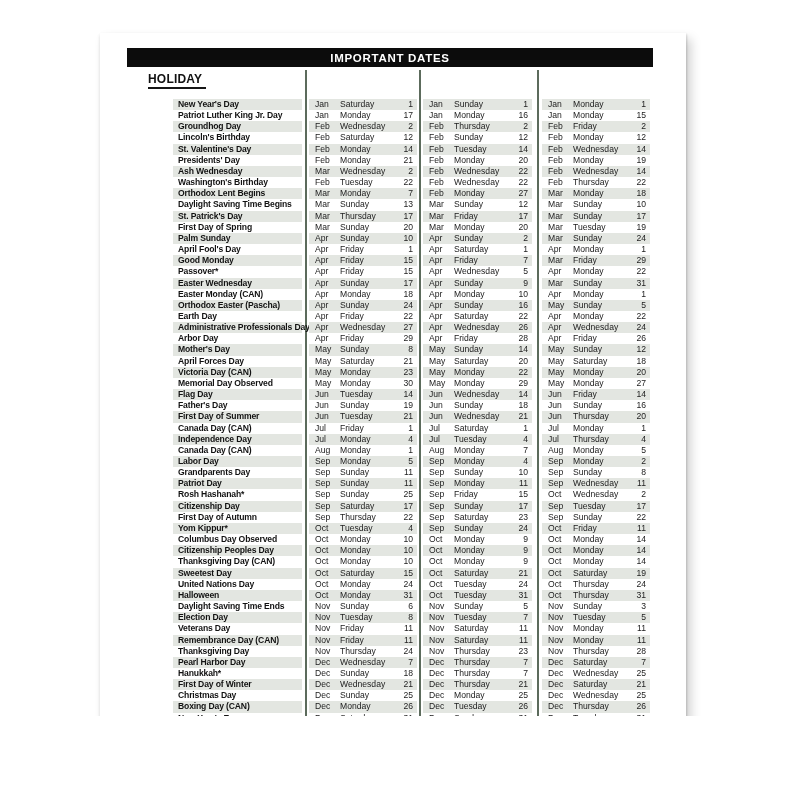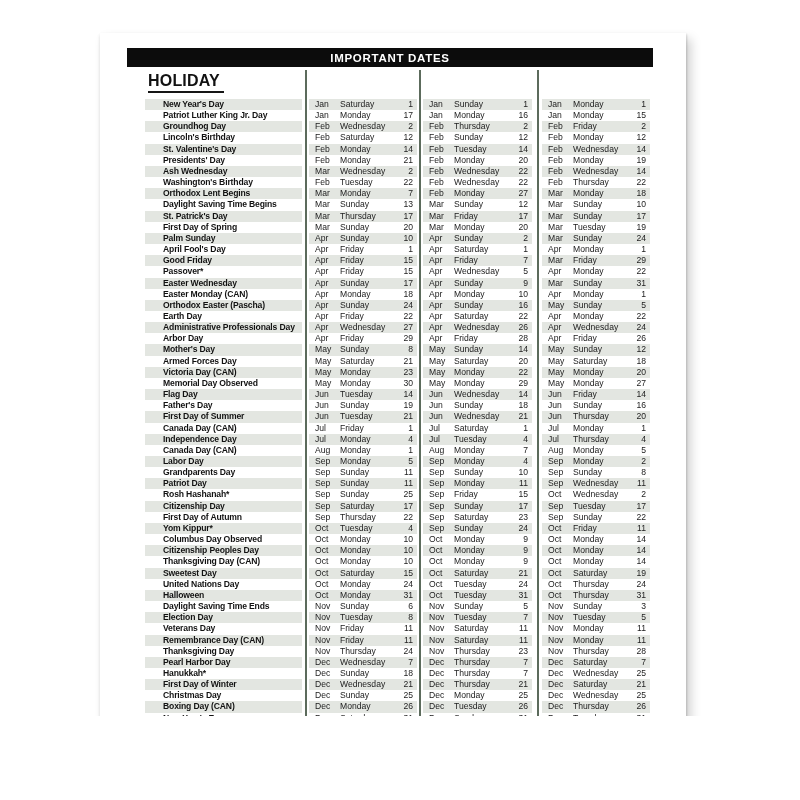"HOLIDAY" .holiday-title { font-size: 16px -> 12px }
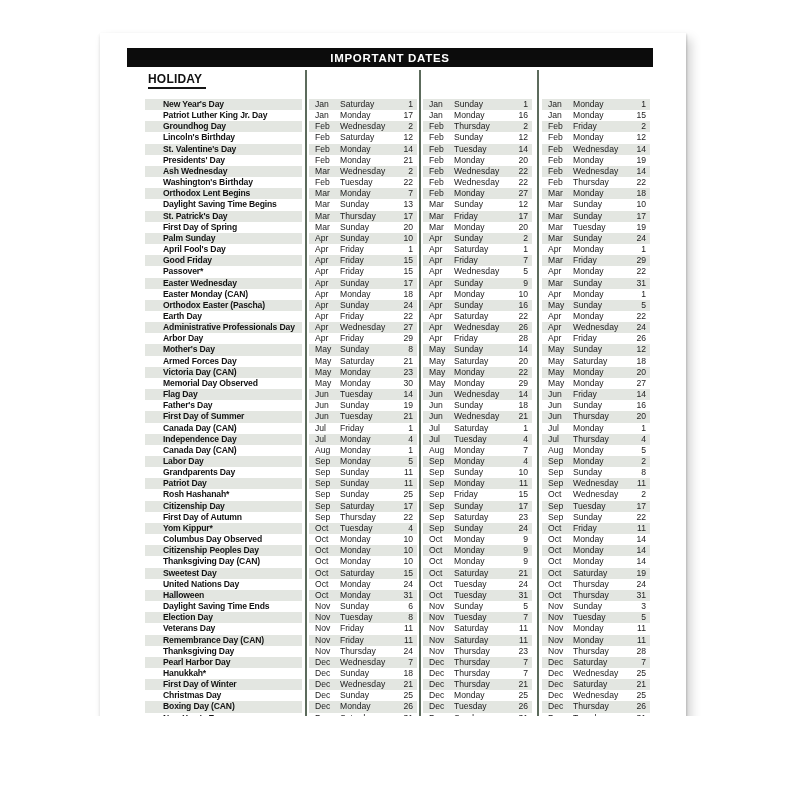"New Year's Day" .cell.name { margin-left: none -> 28px; padding-left: 18px -> 5px }
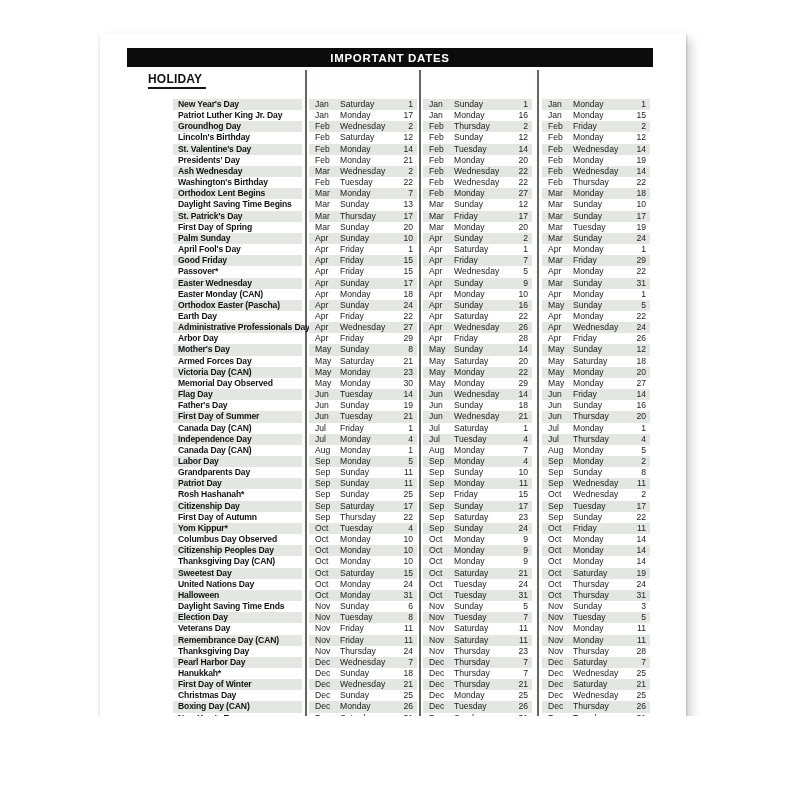"Good Friday" div.cell { text: Friday -> Monday }
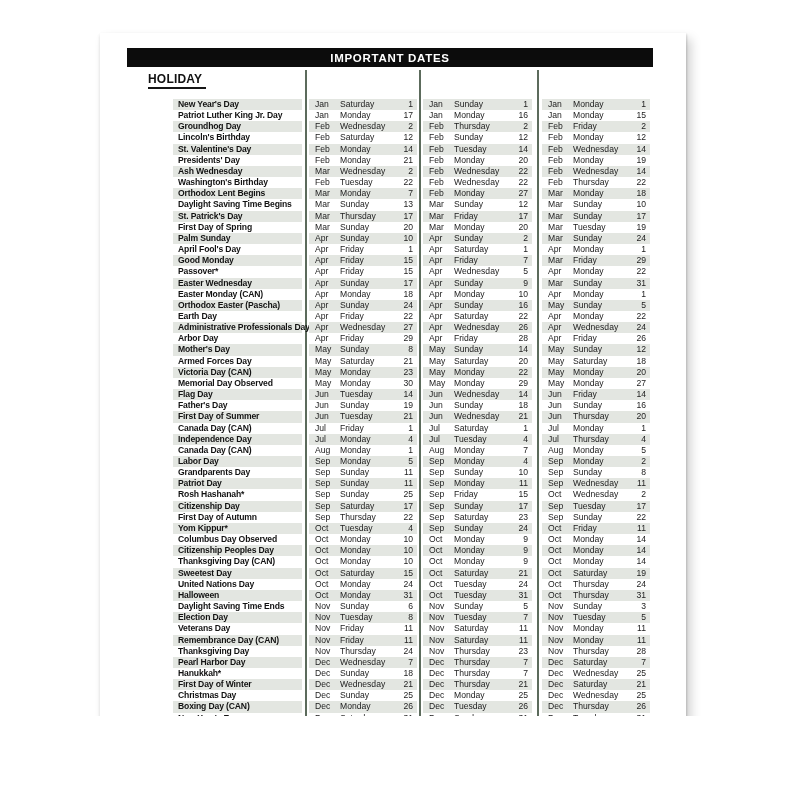"Armed Forces Day" div.cell { text: Armed -> April }
